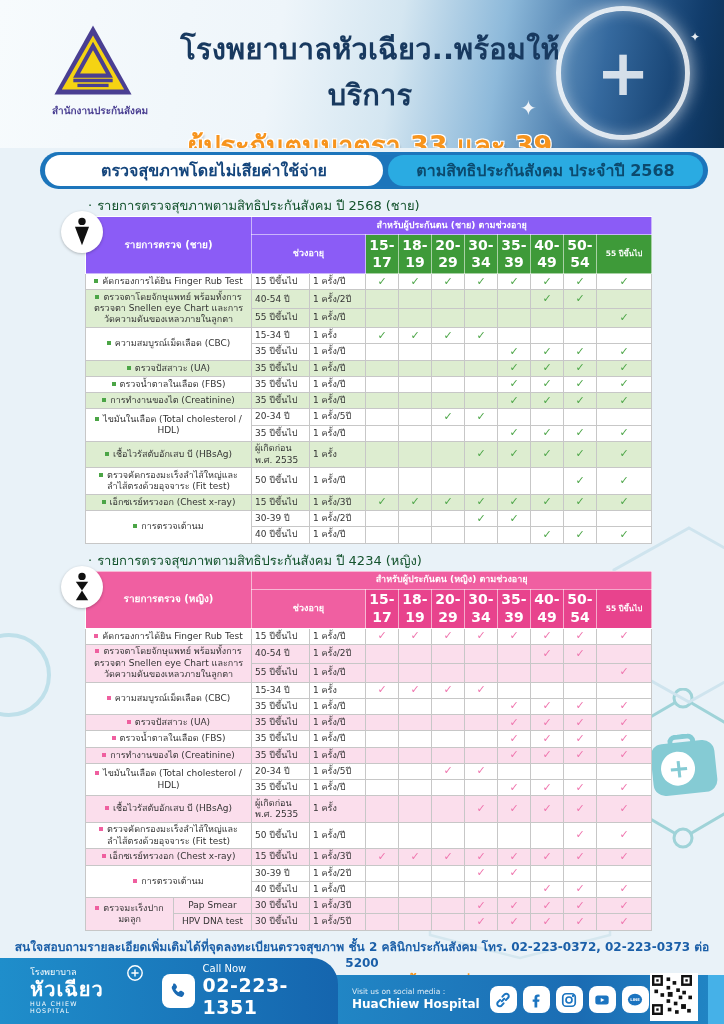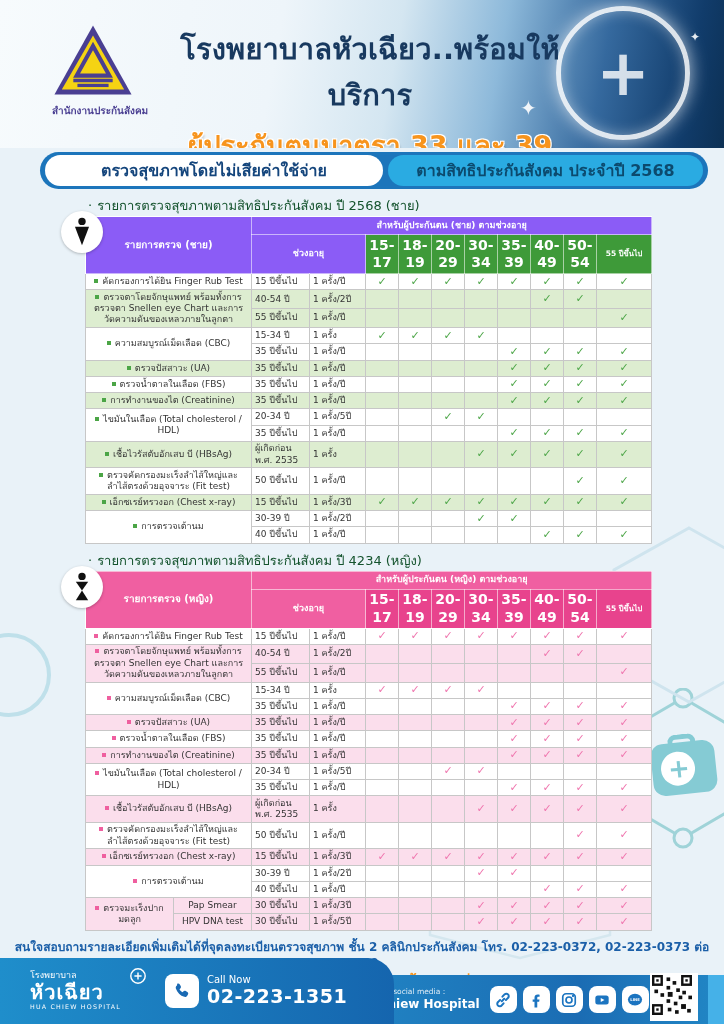"โรงพยาบาล" .footer-tab { width: 394px -> 338px }
